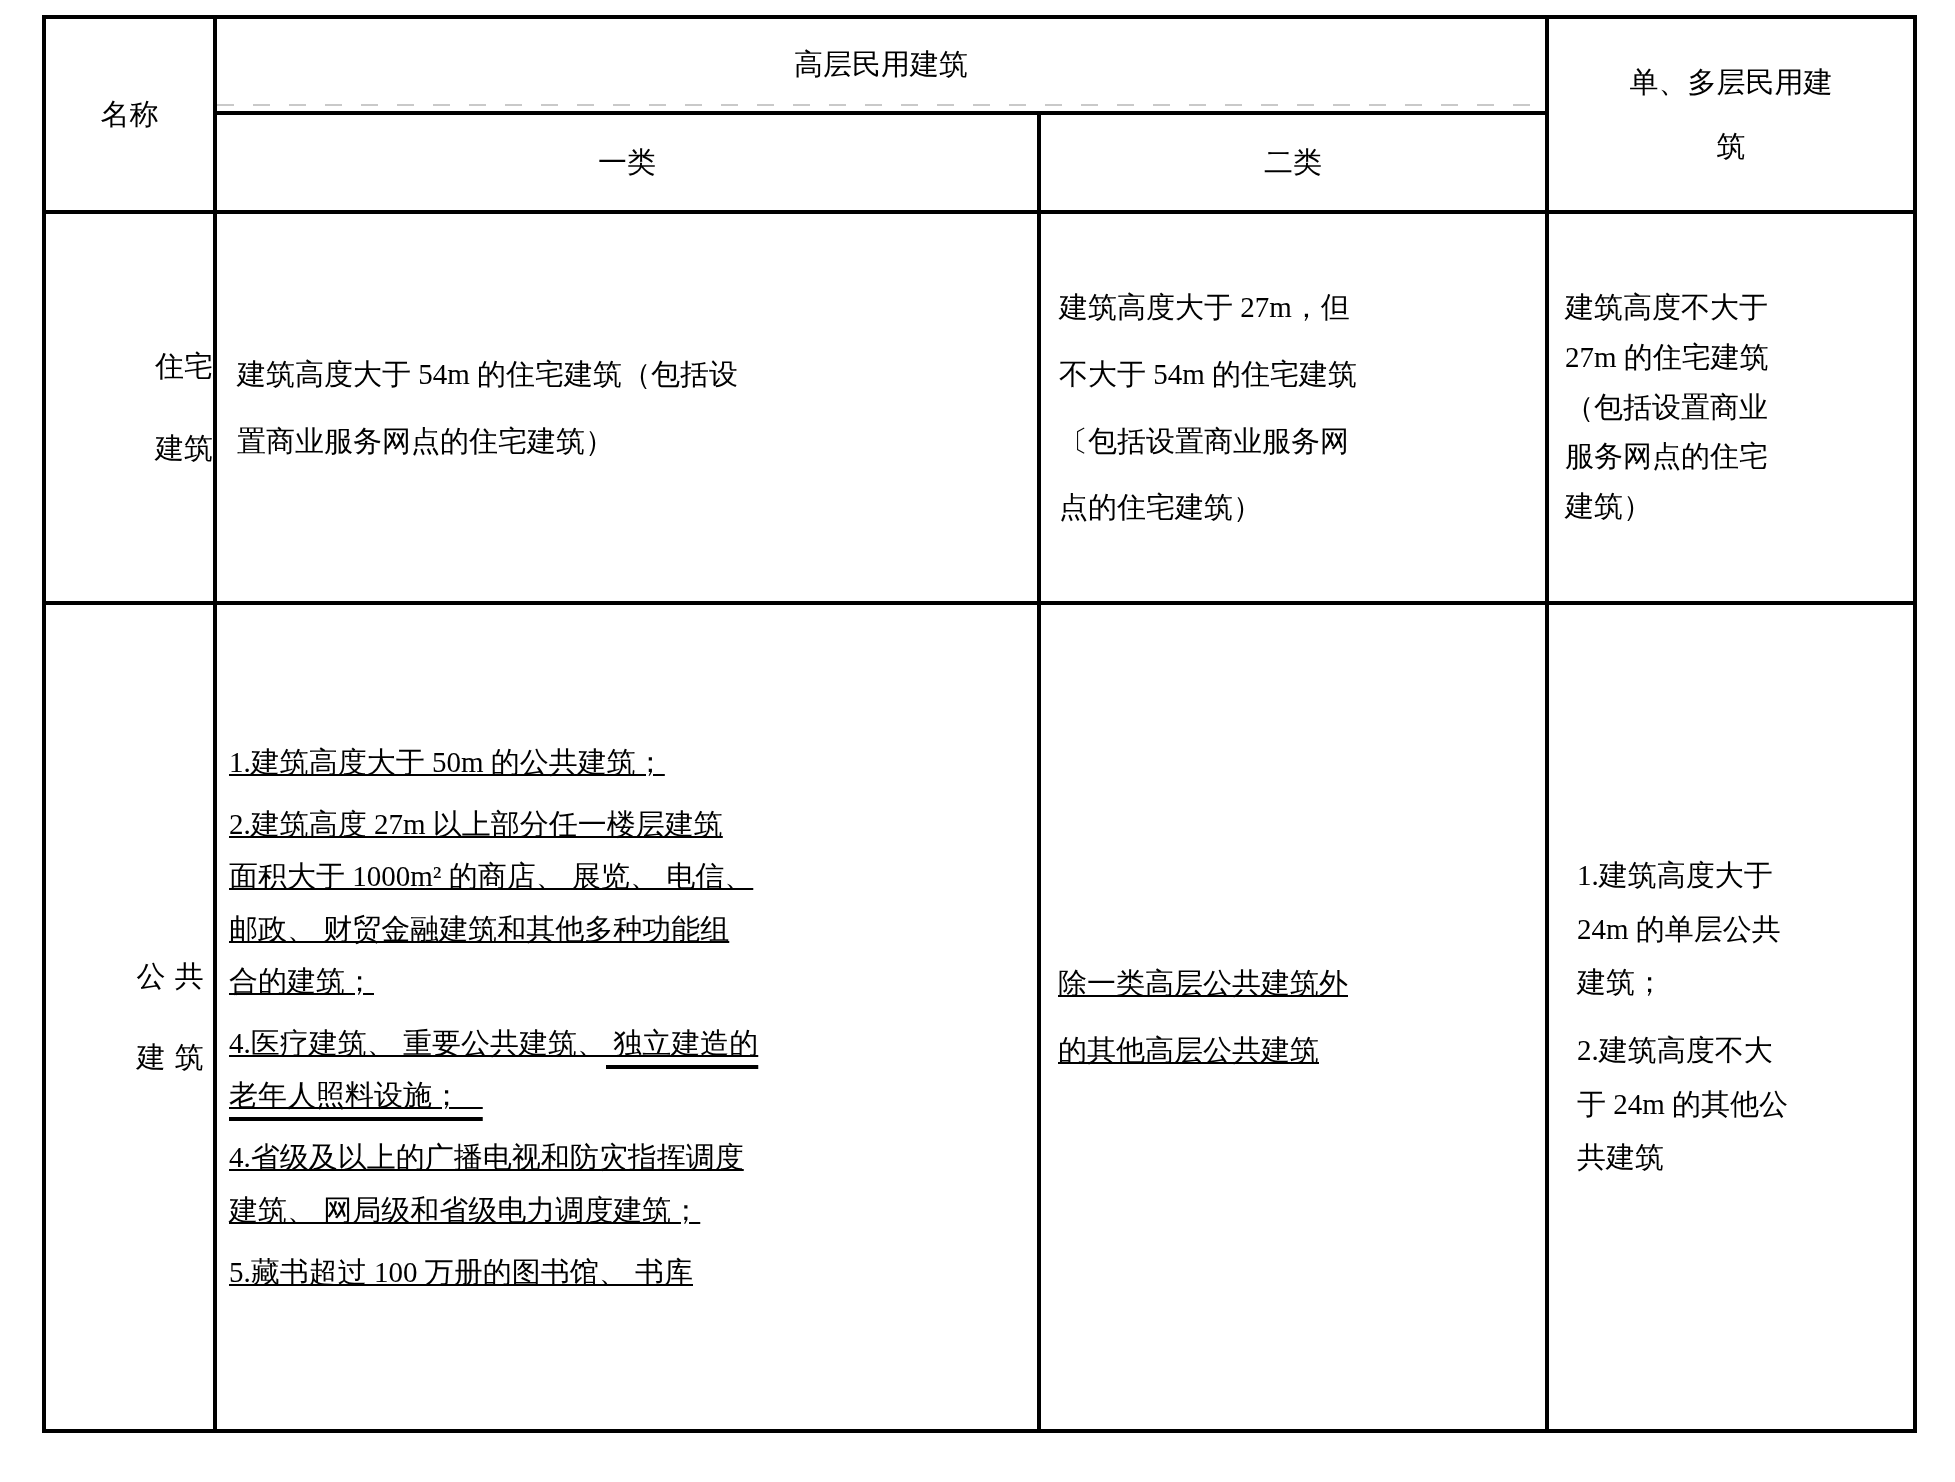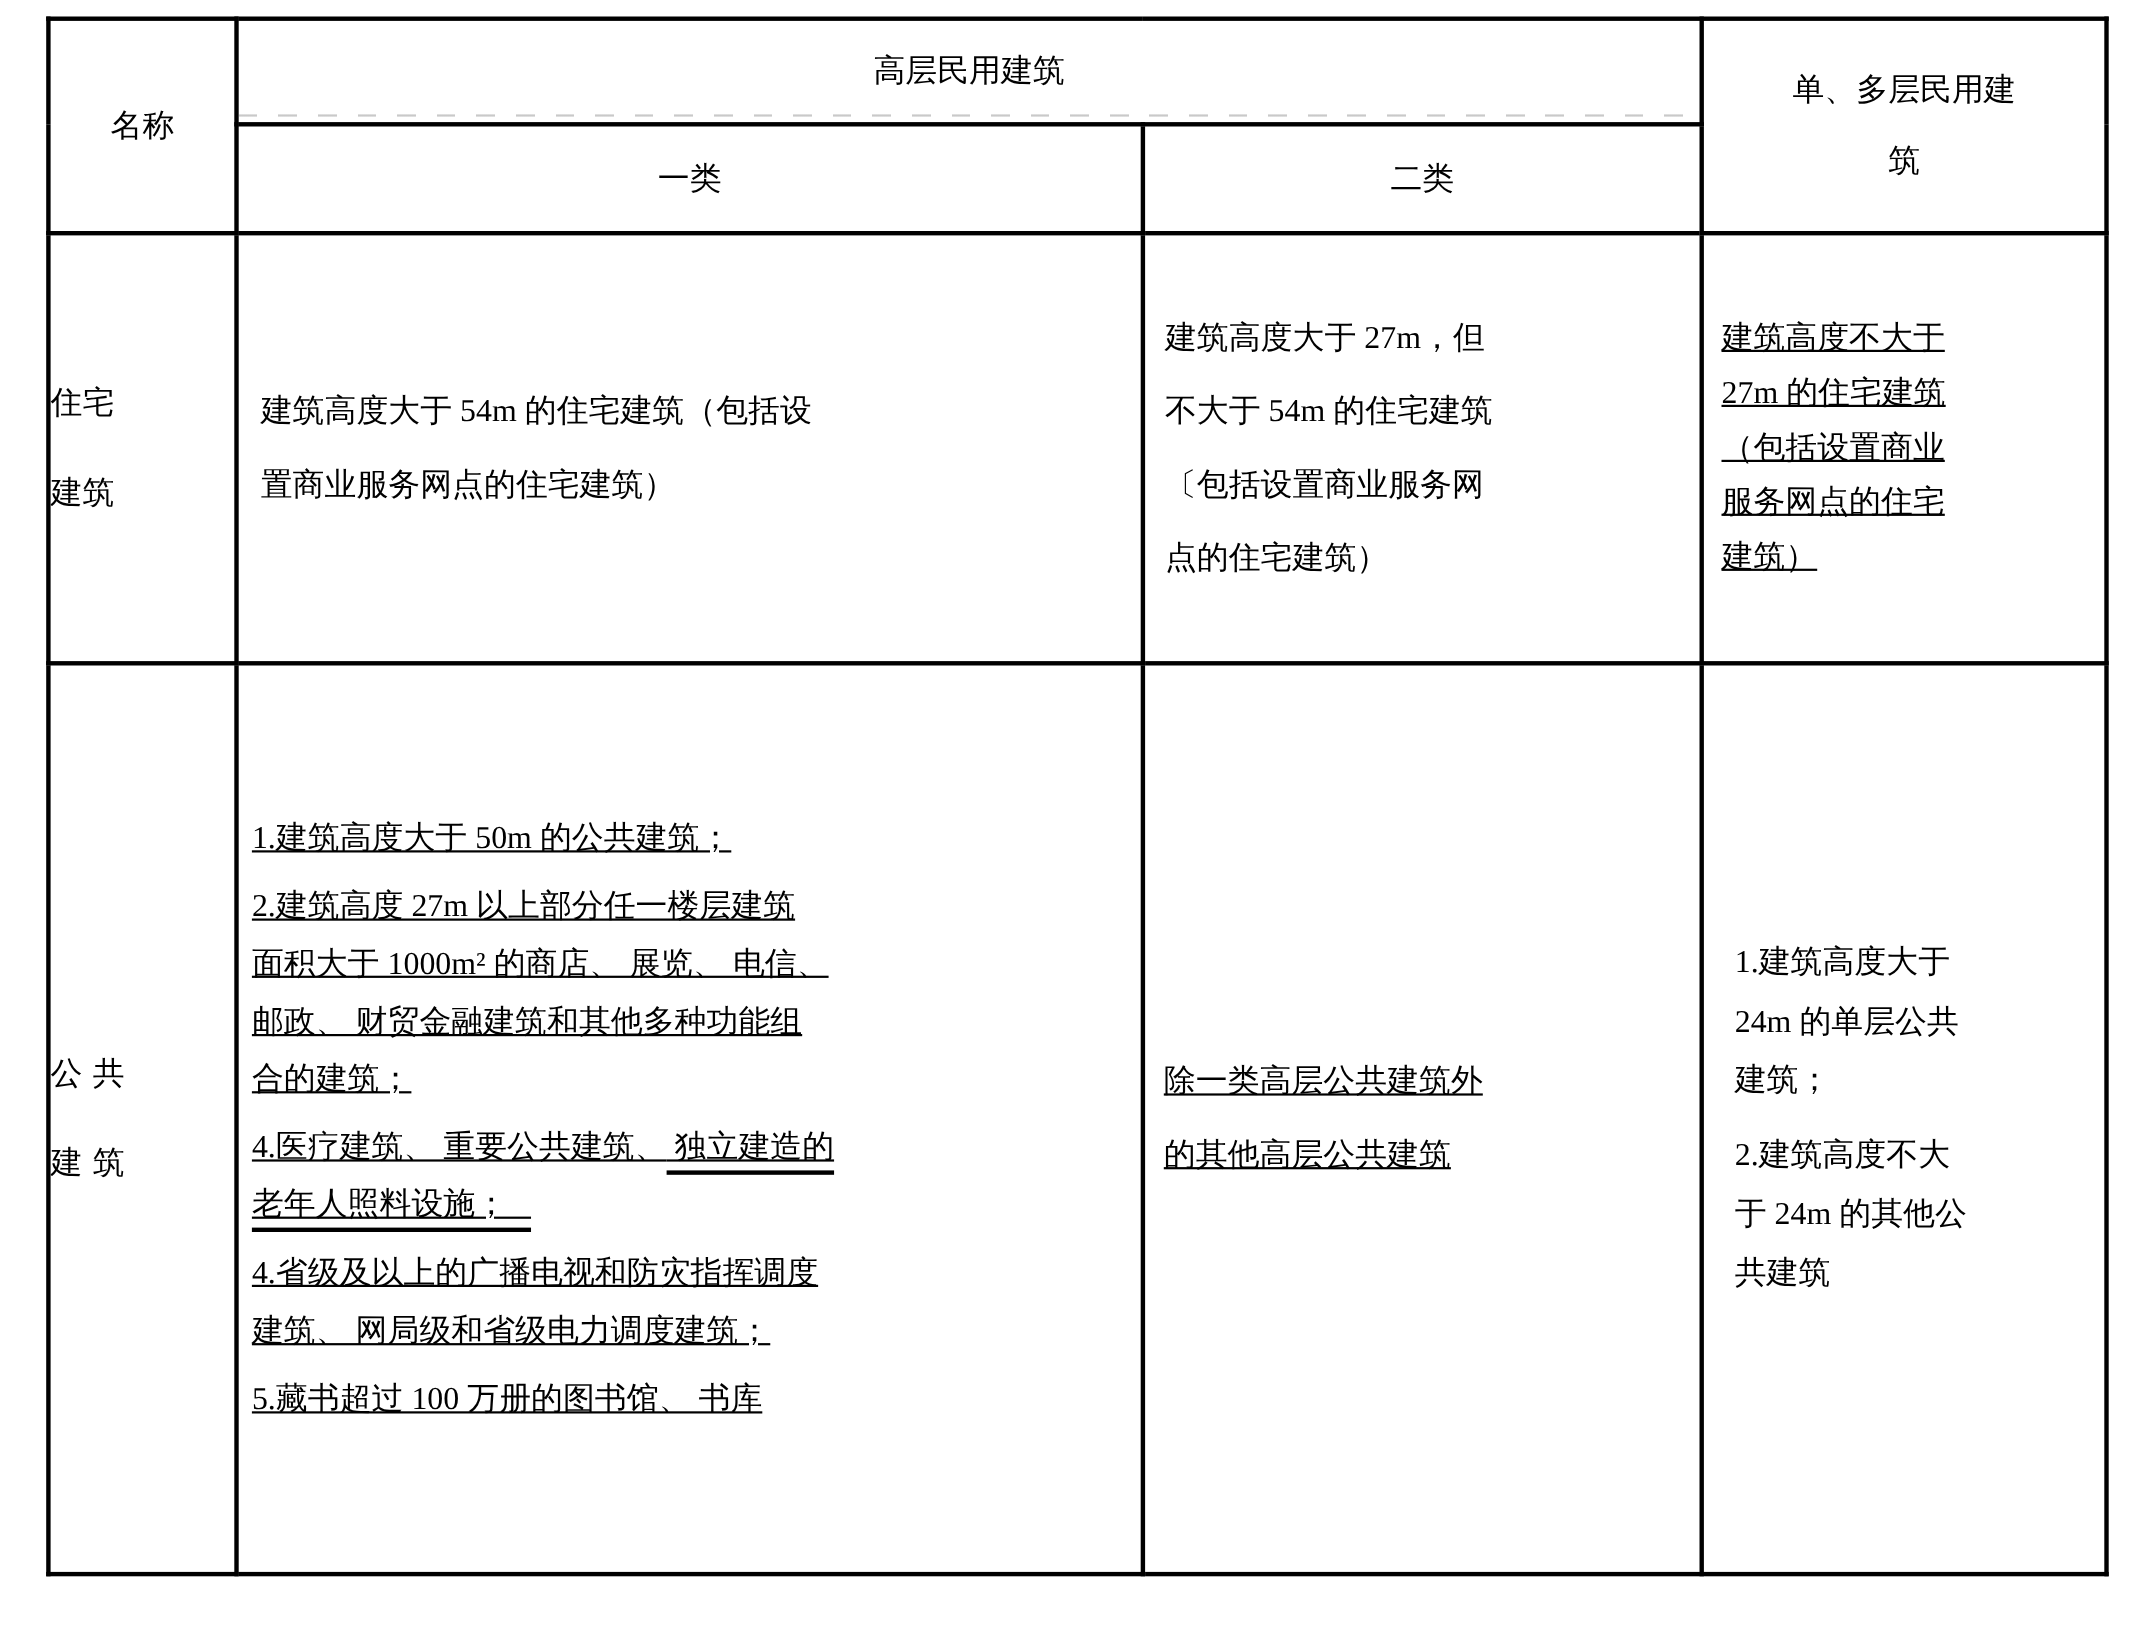"建筑高度不大于" td.res-sm { text-decoration: underline -> none }
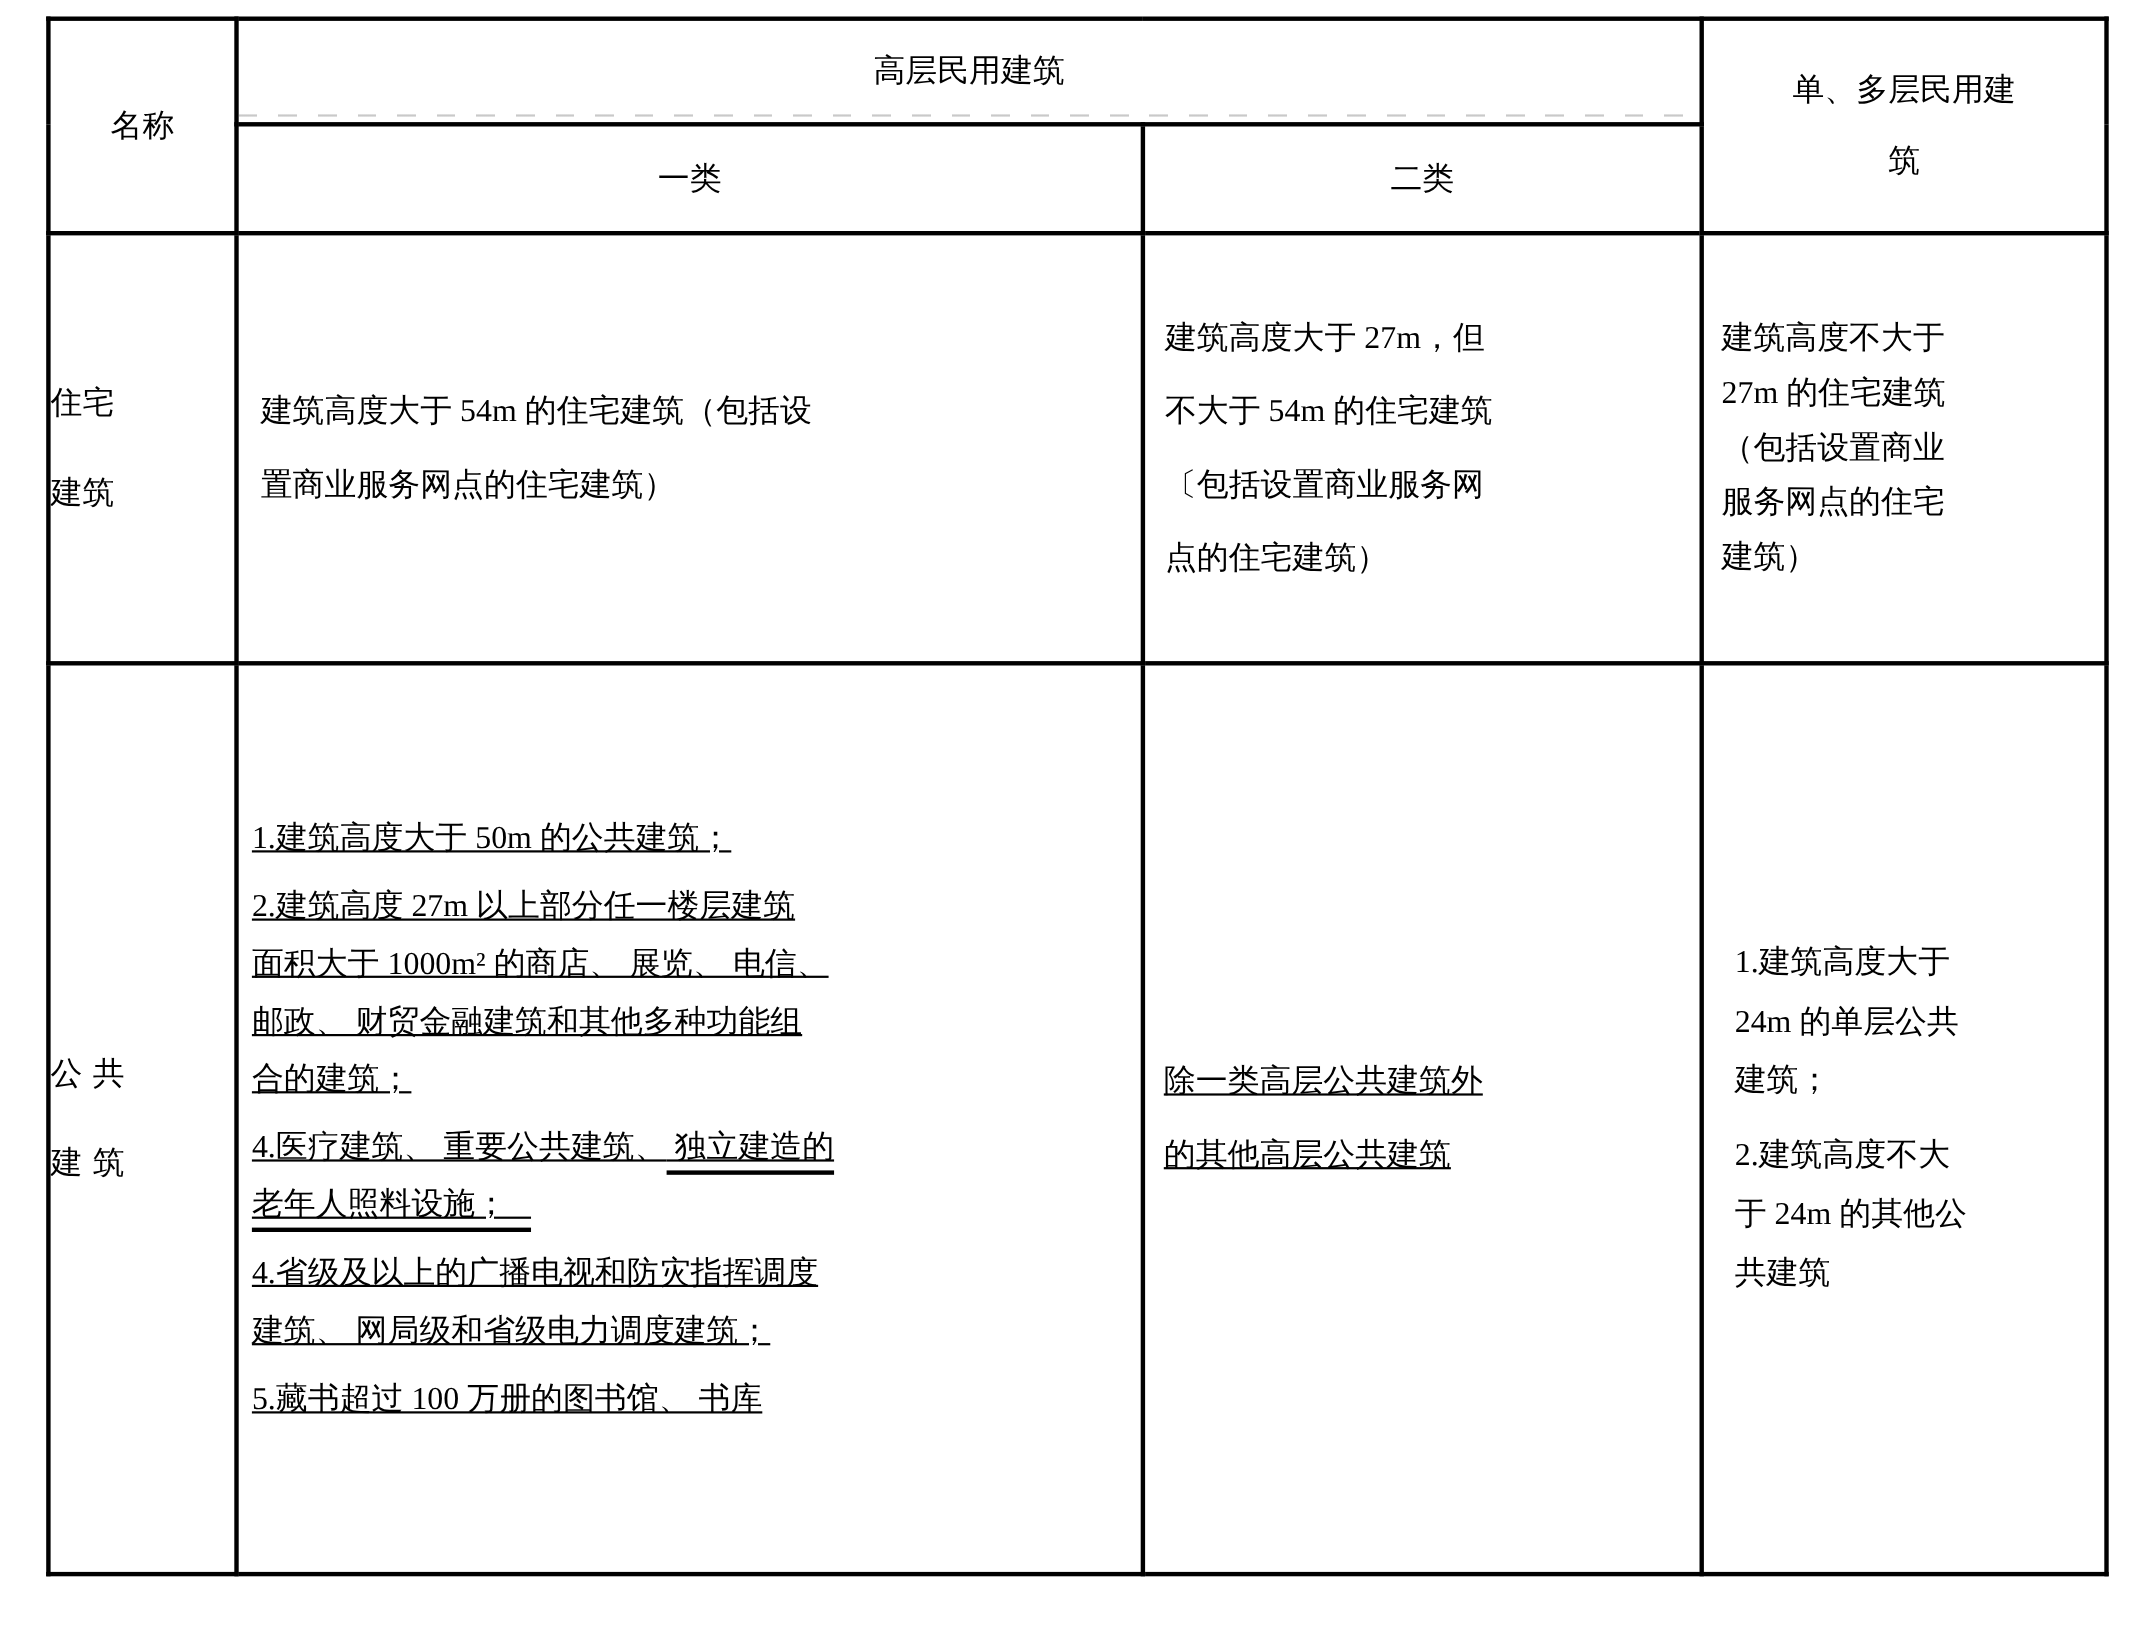"住宅" td.row-label { text-align: left -> right }
